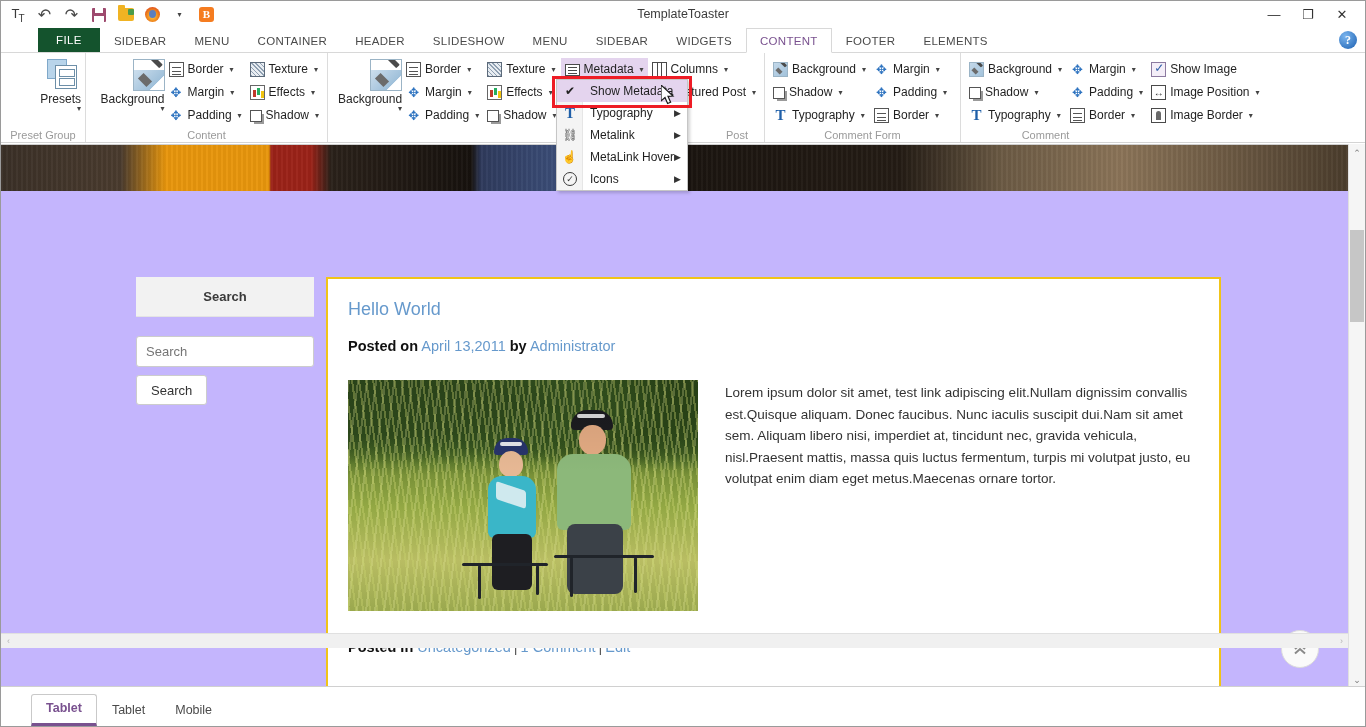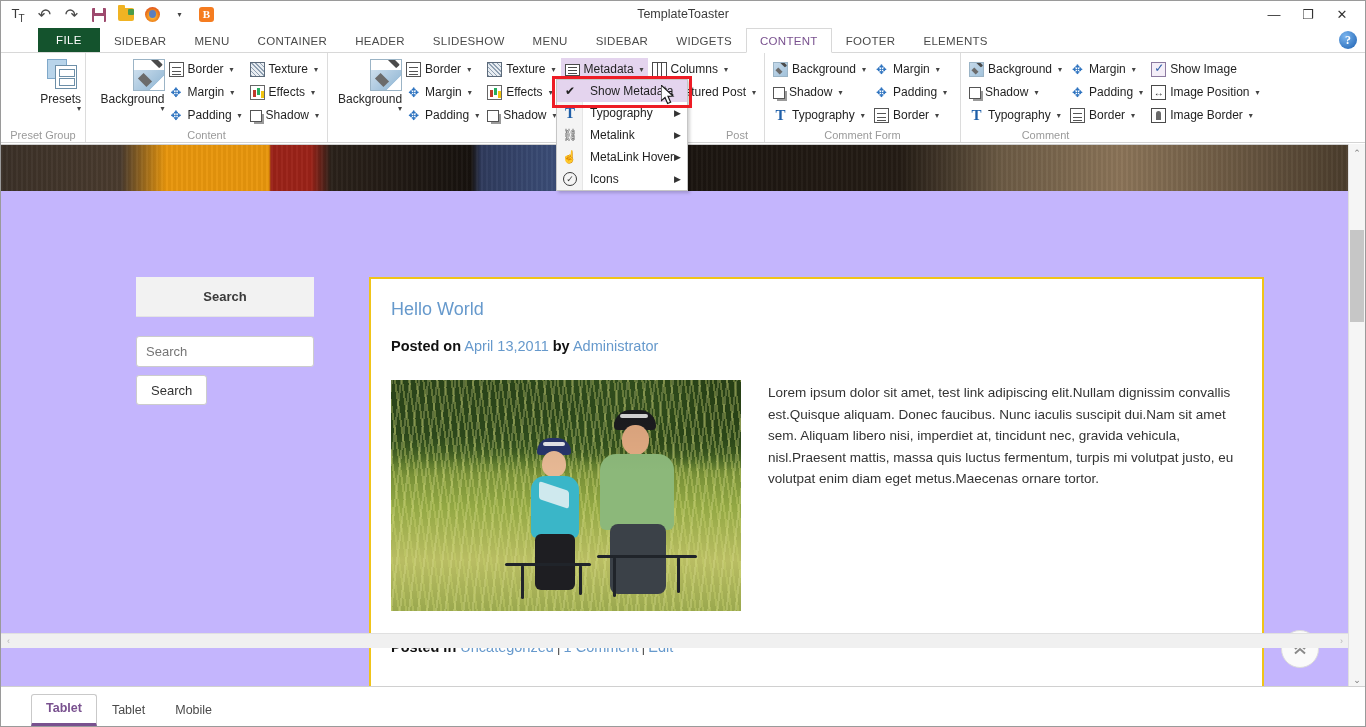"Hello World" .post-box { margin-left: 43px -> none }
